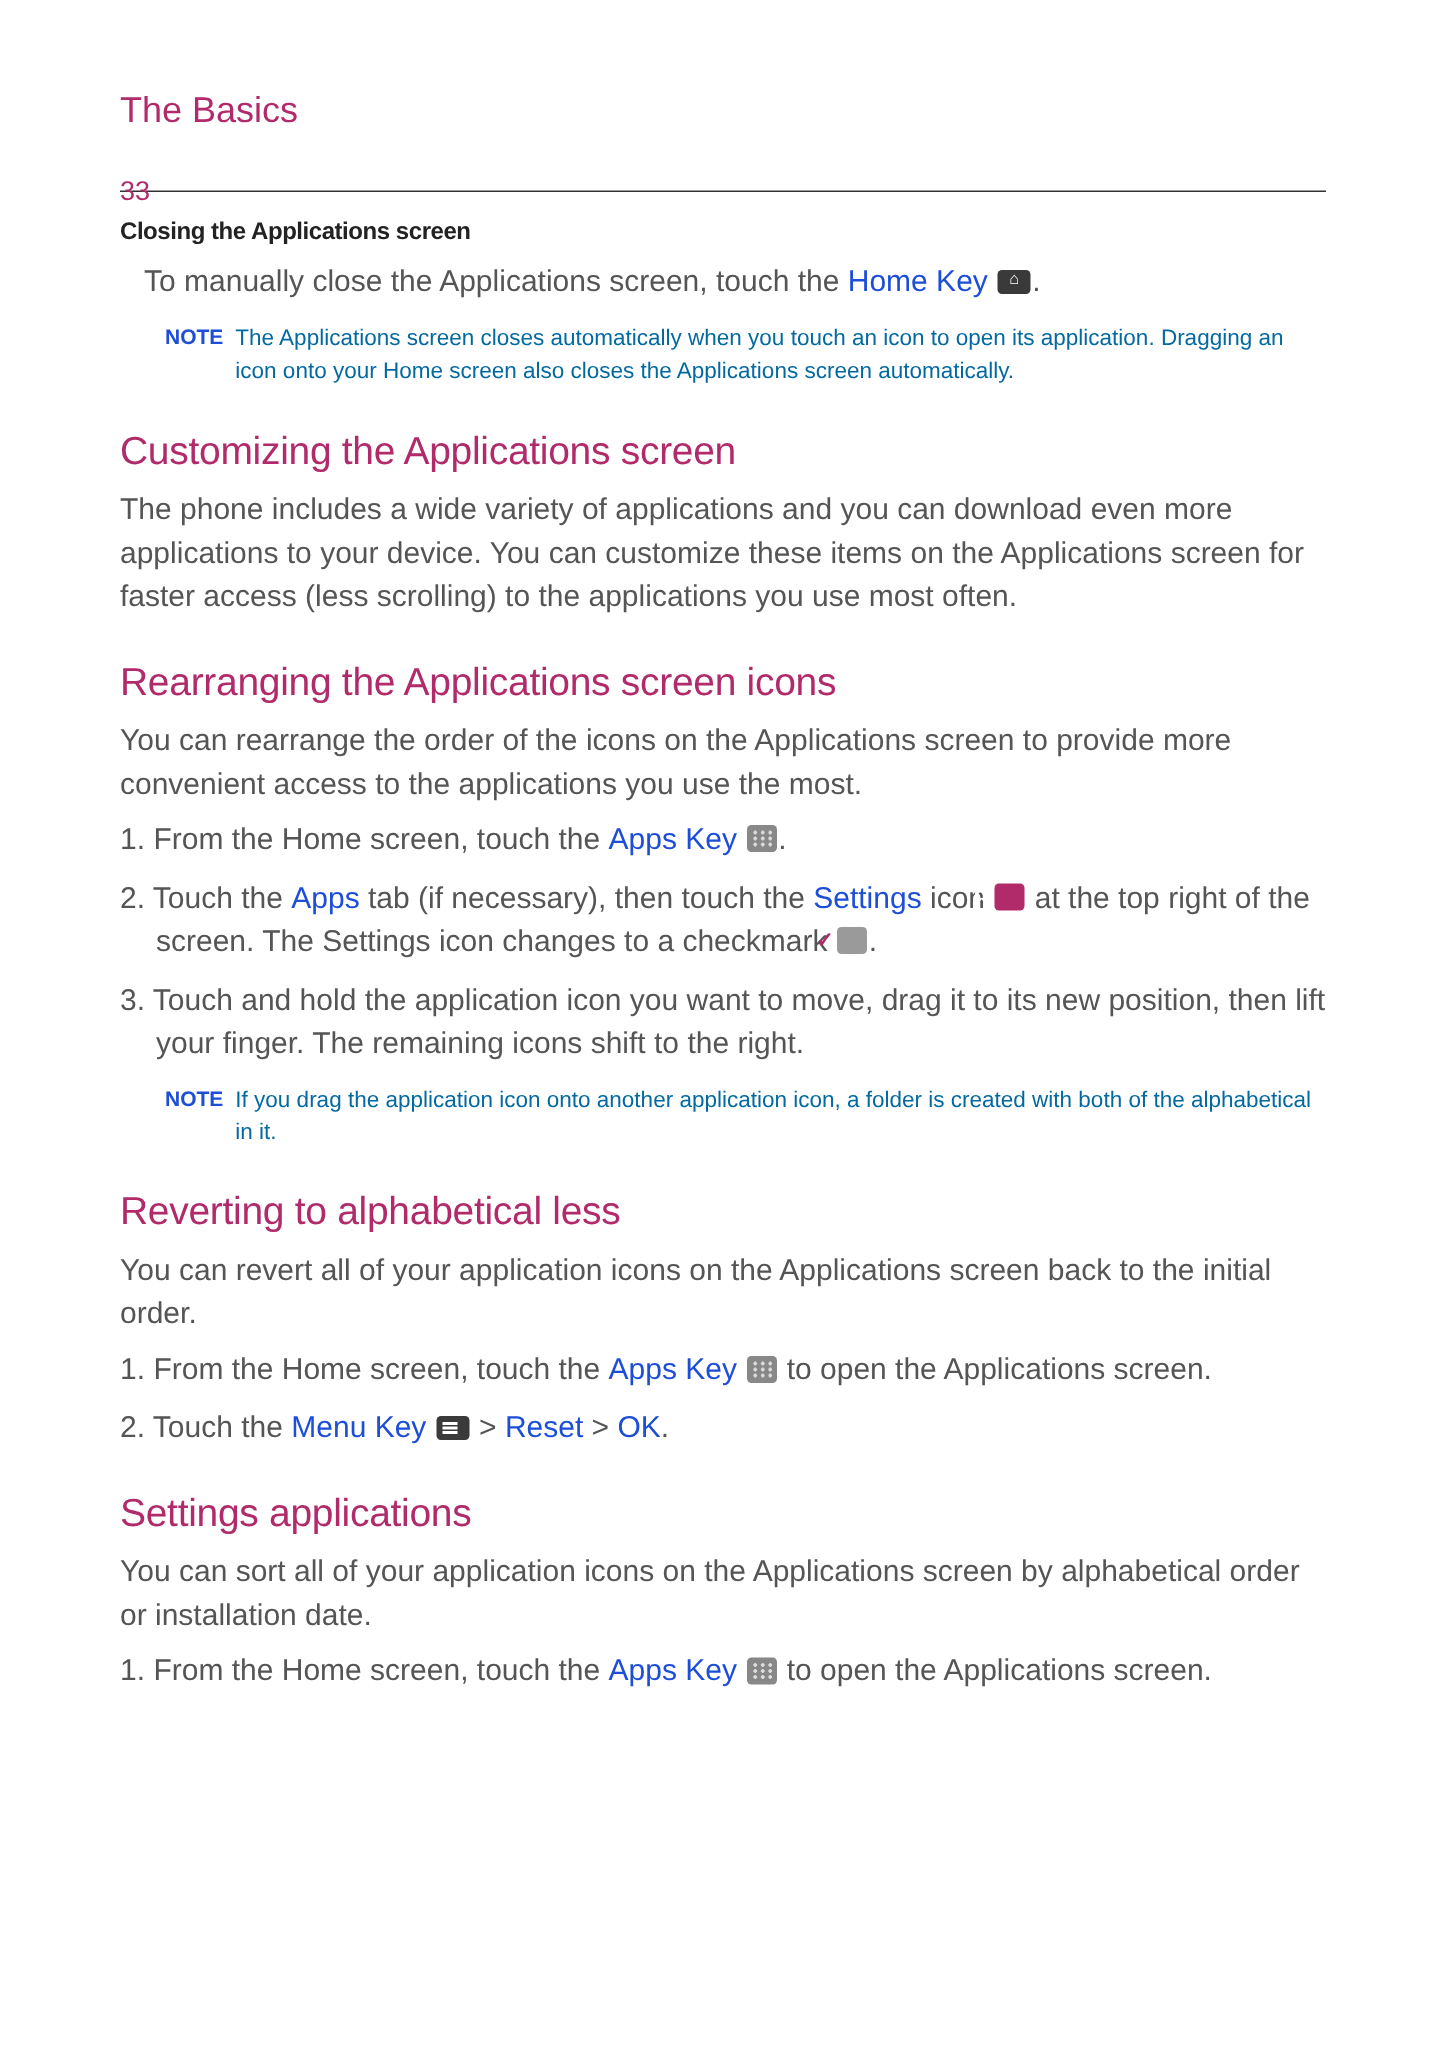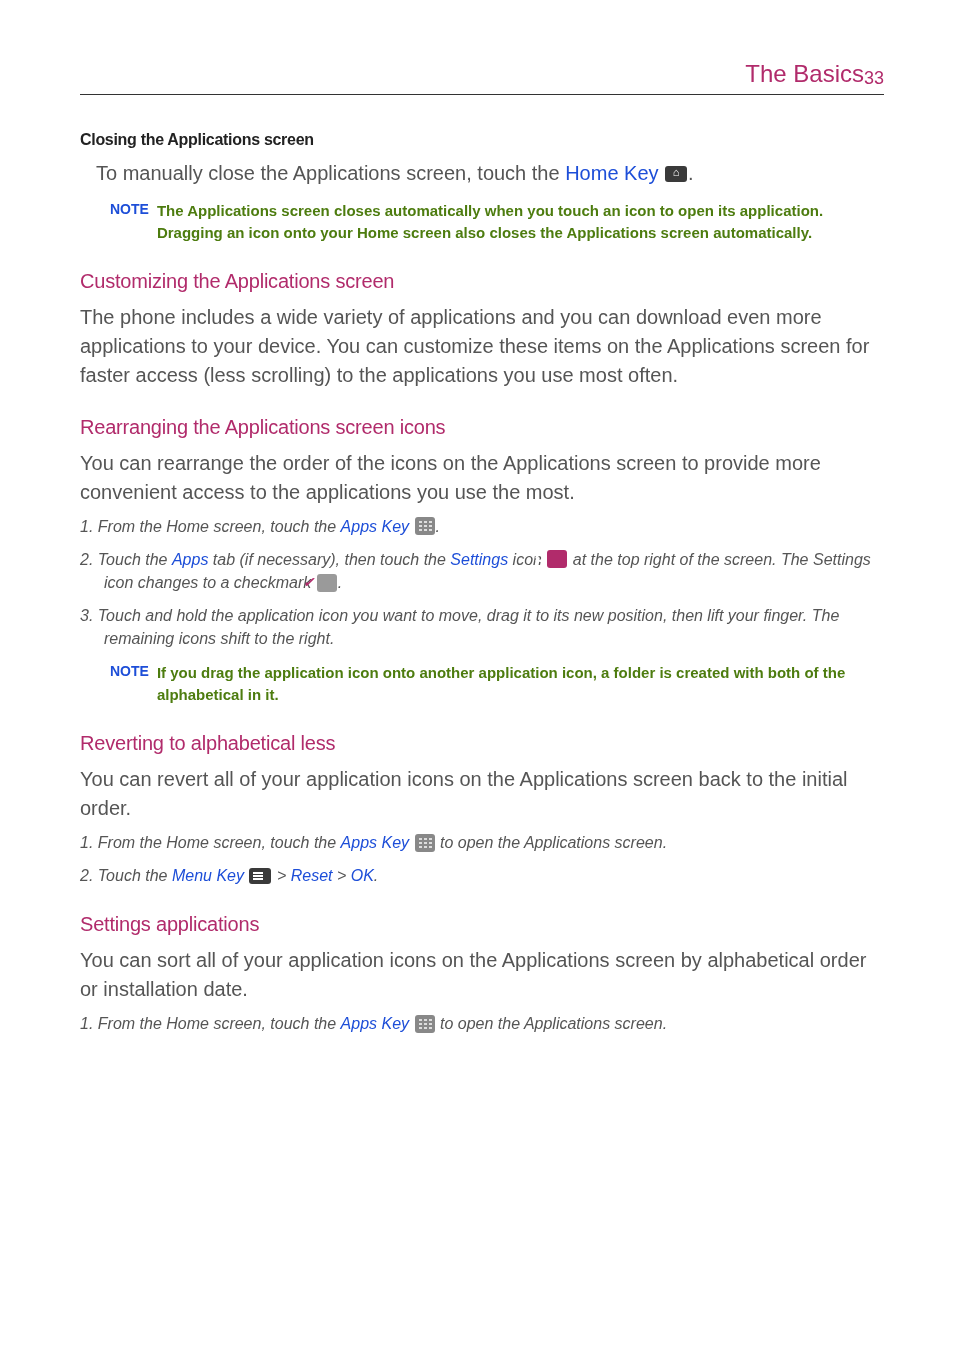"The Basics" .header { flex-direction: none -> column; gap: none -> 12px; margin-bottom: 36px -> 18px }
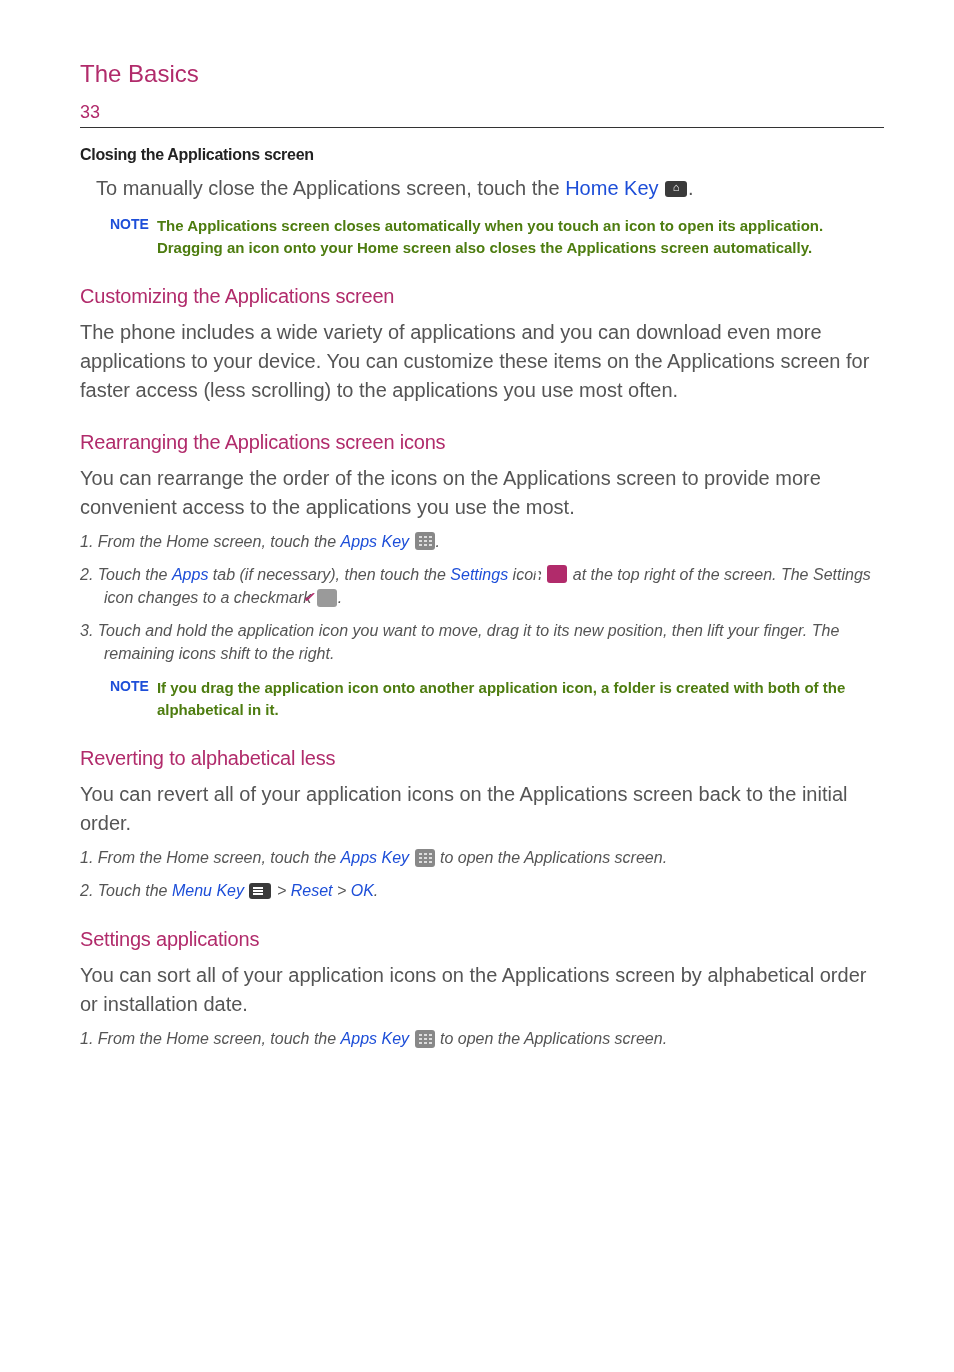"33" .header .page-num { top: 2px -> 17px }
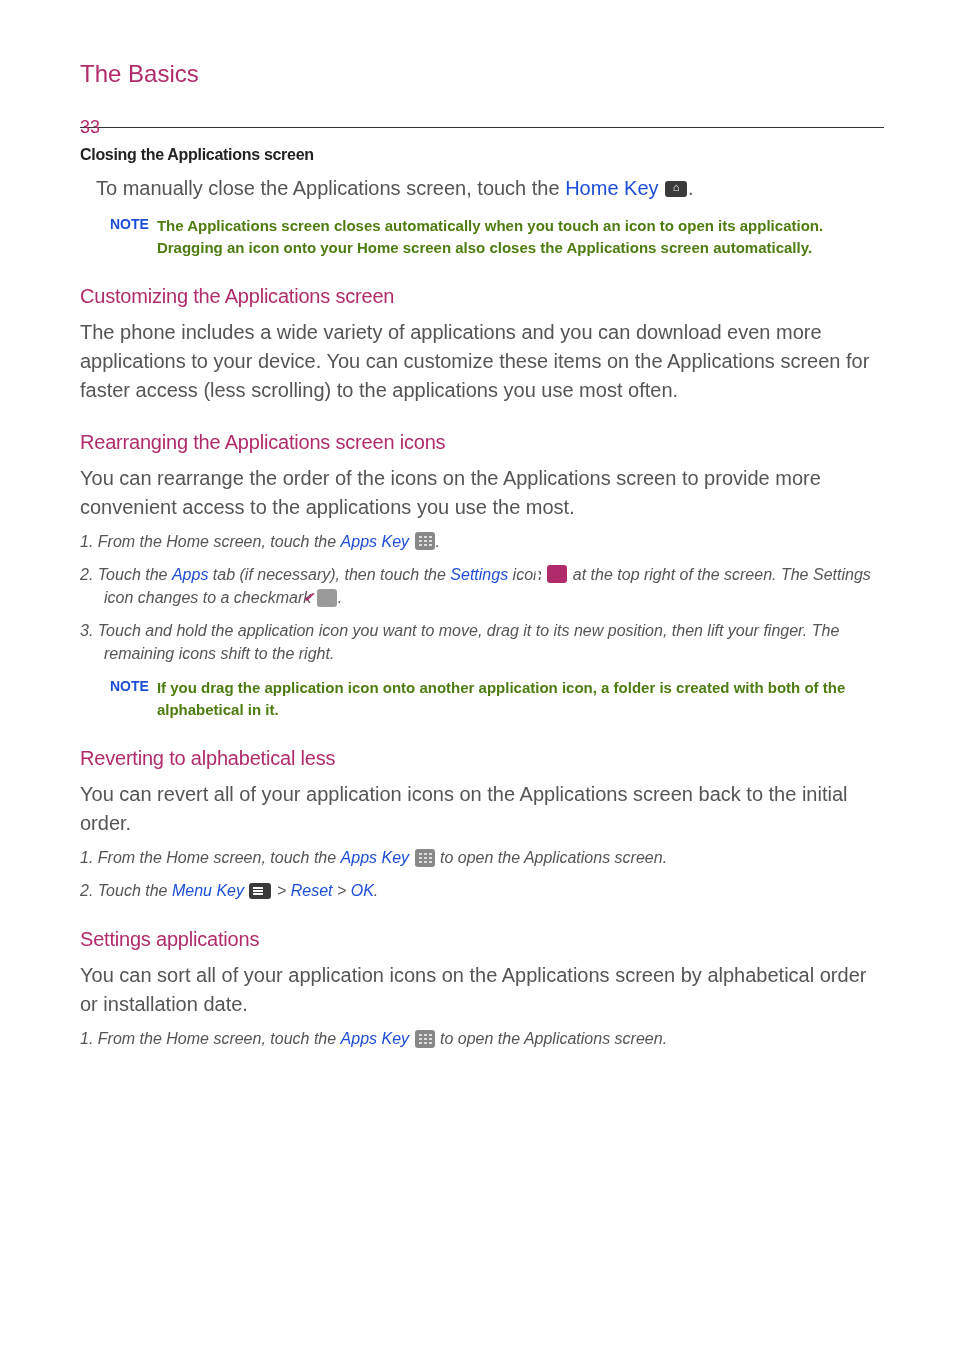"The Applications screen closes" .note-text { color: #4d7c0f -> #0369a1; font-weight: 700 -> 400 }
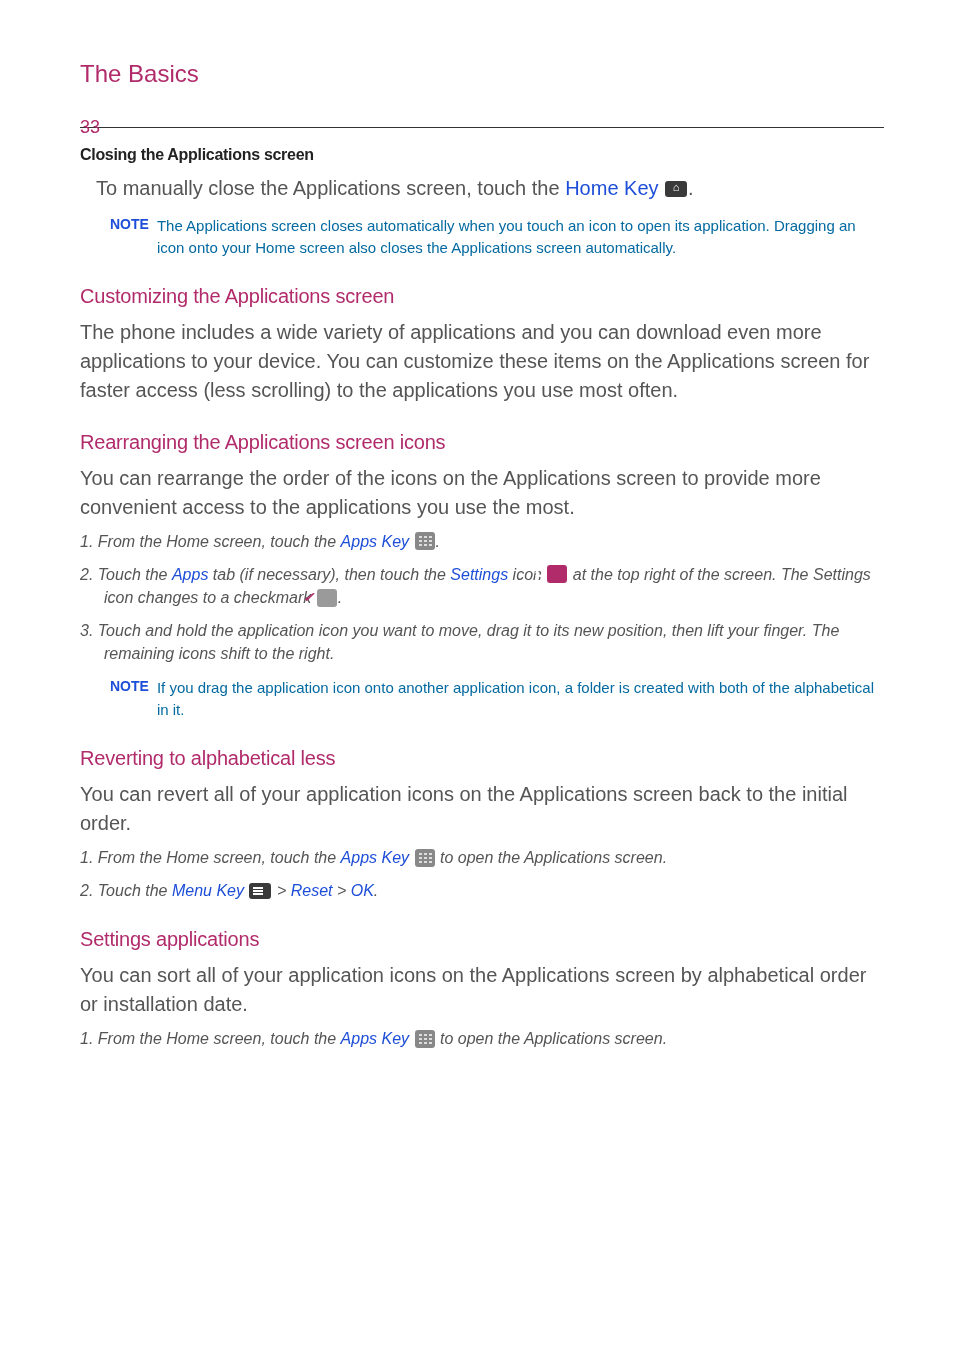"Customizing the Applications screen" .h-red { font-size: 20px -> 26px }
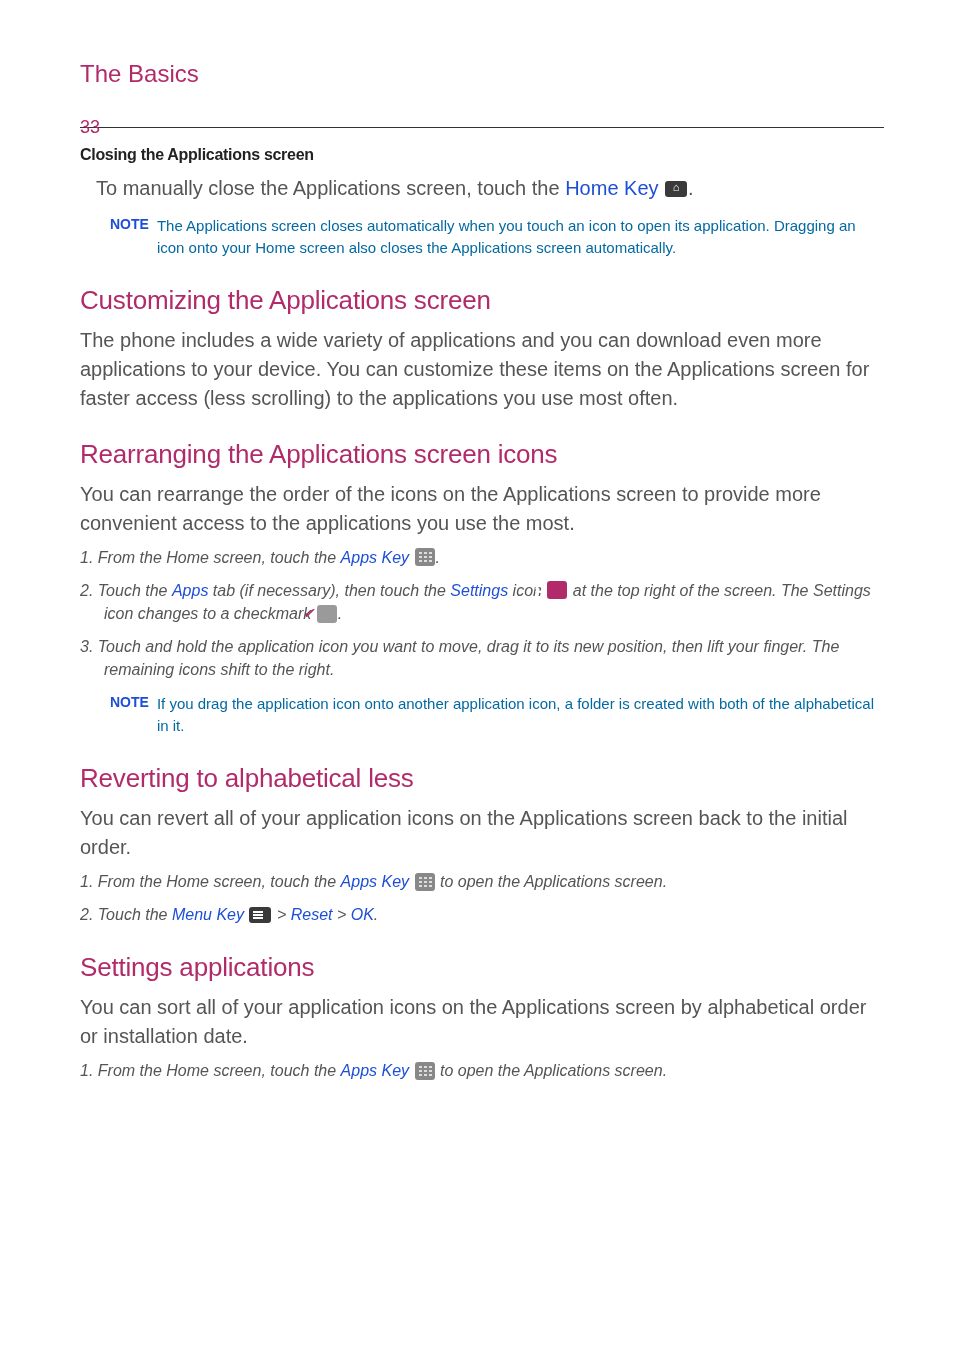"From the Home screen, touch" ol.steps > li { font-size: 16px -> 20px; font-style: italic -> none }
